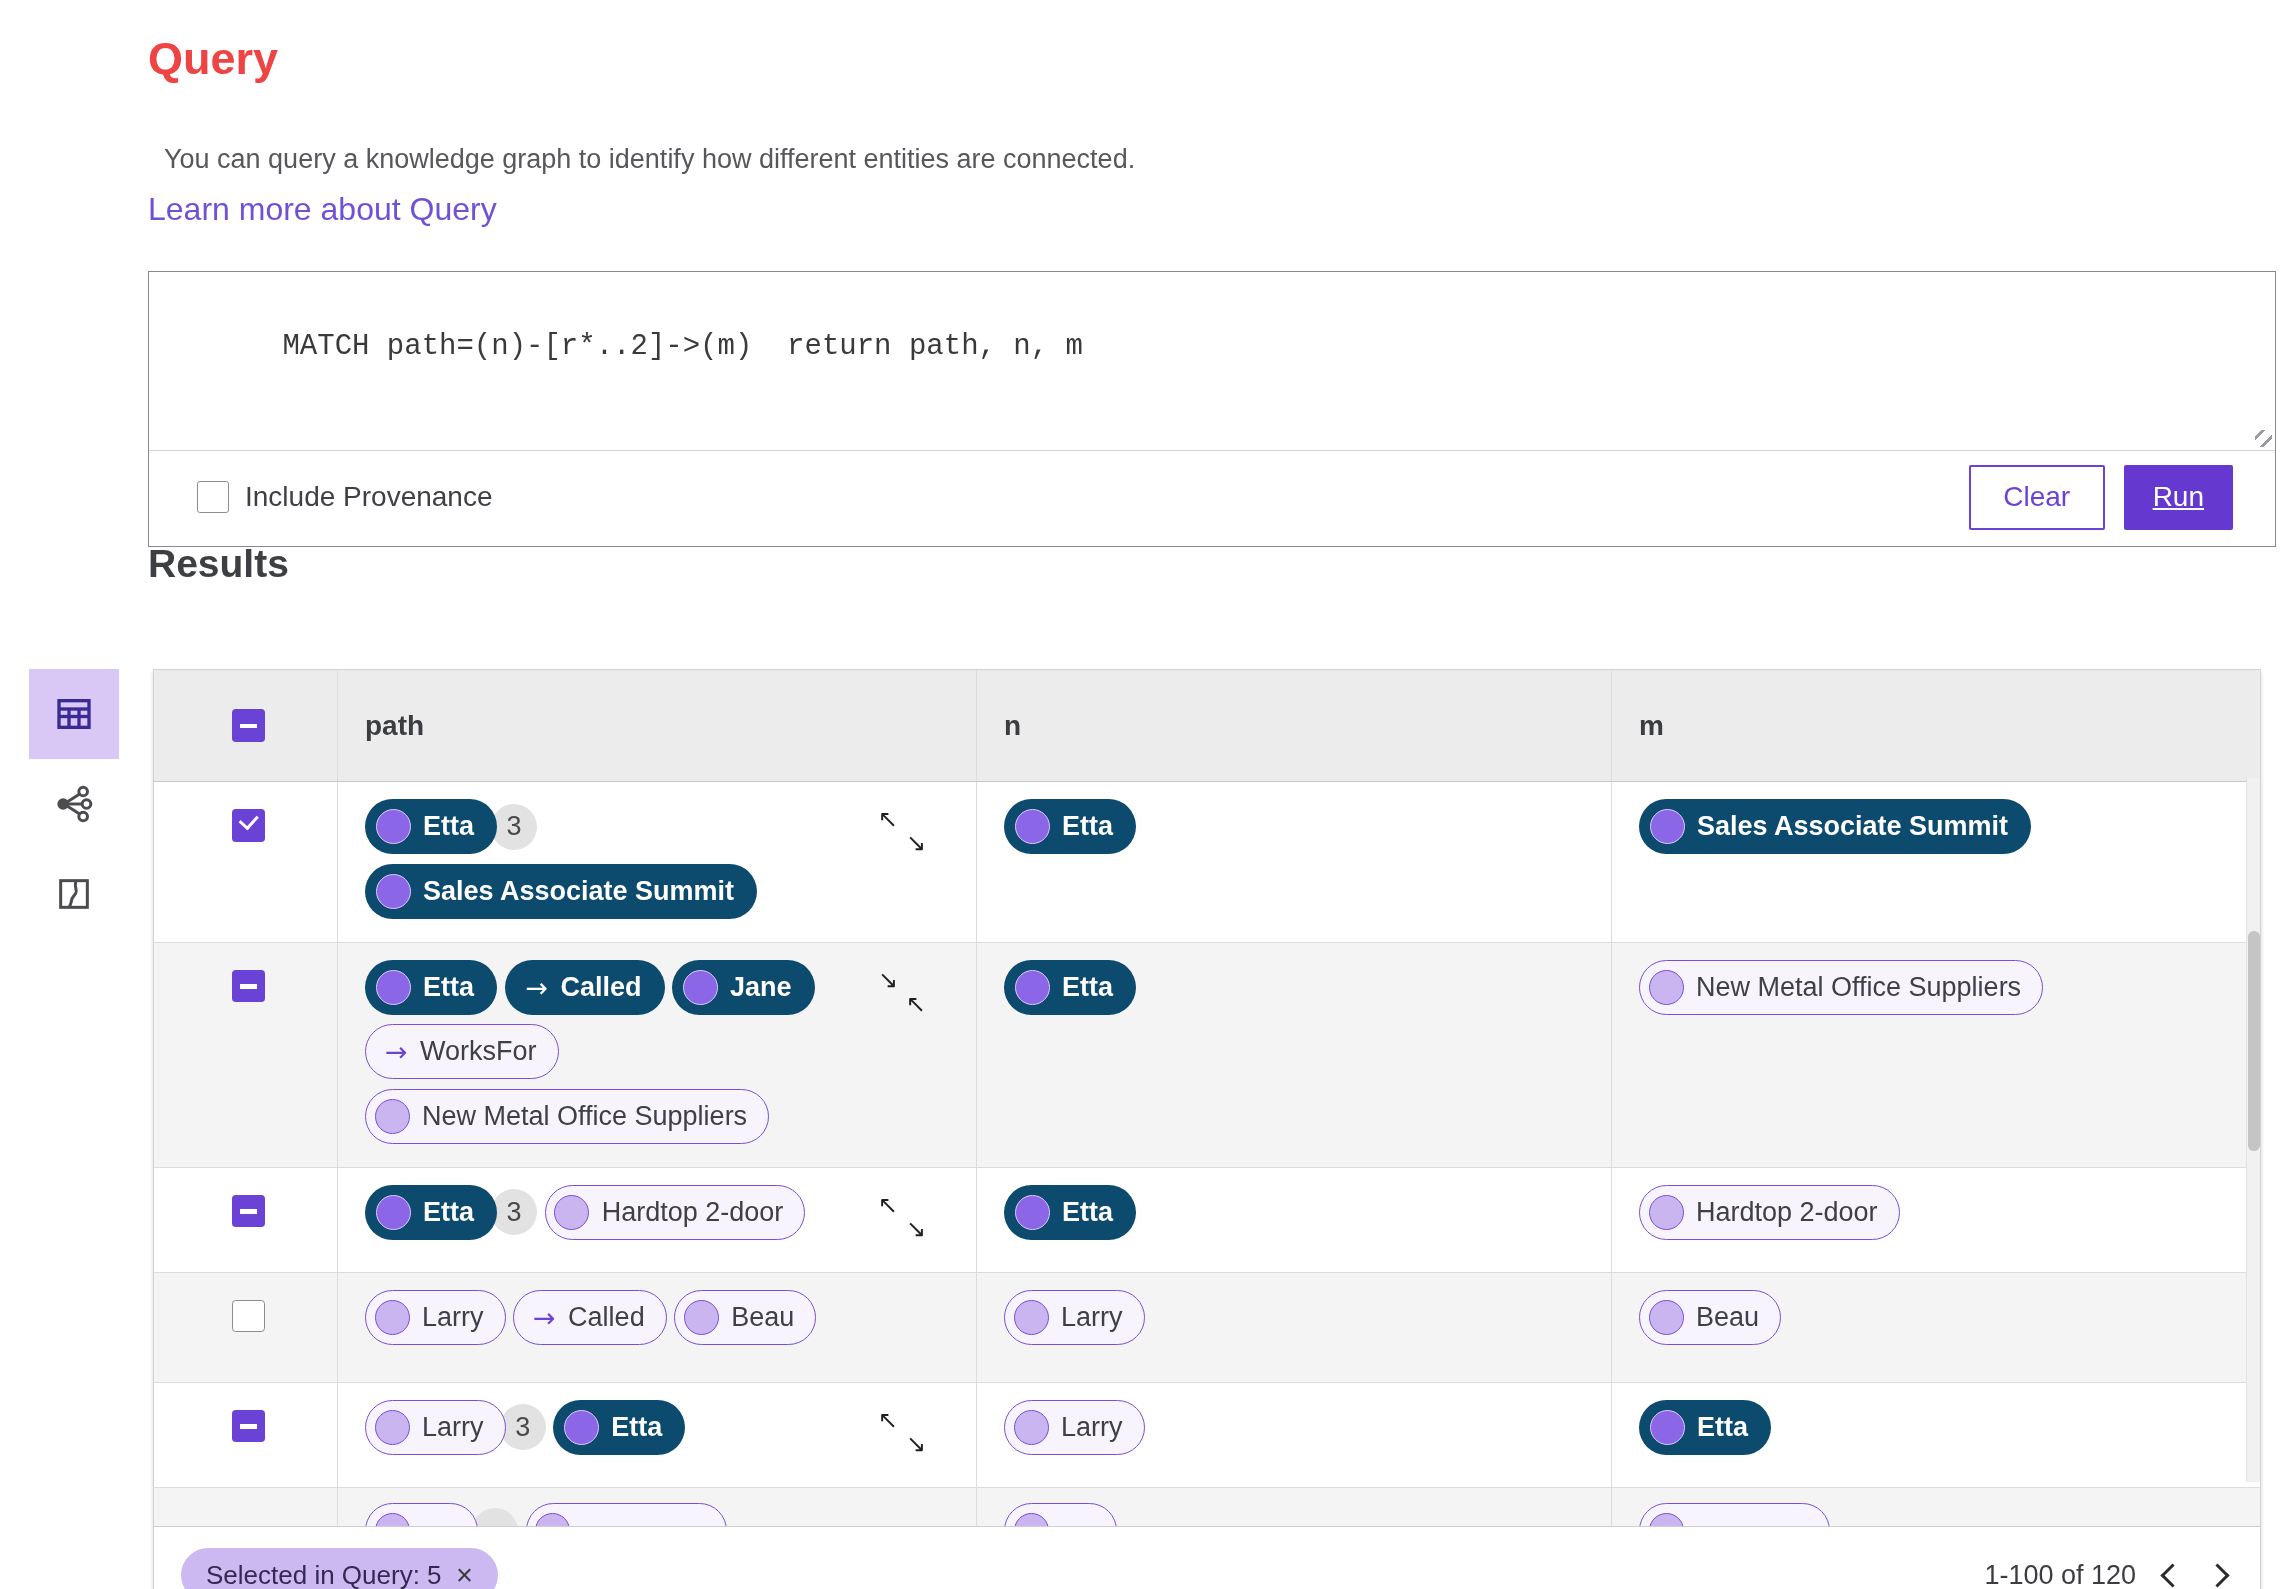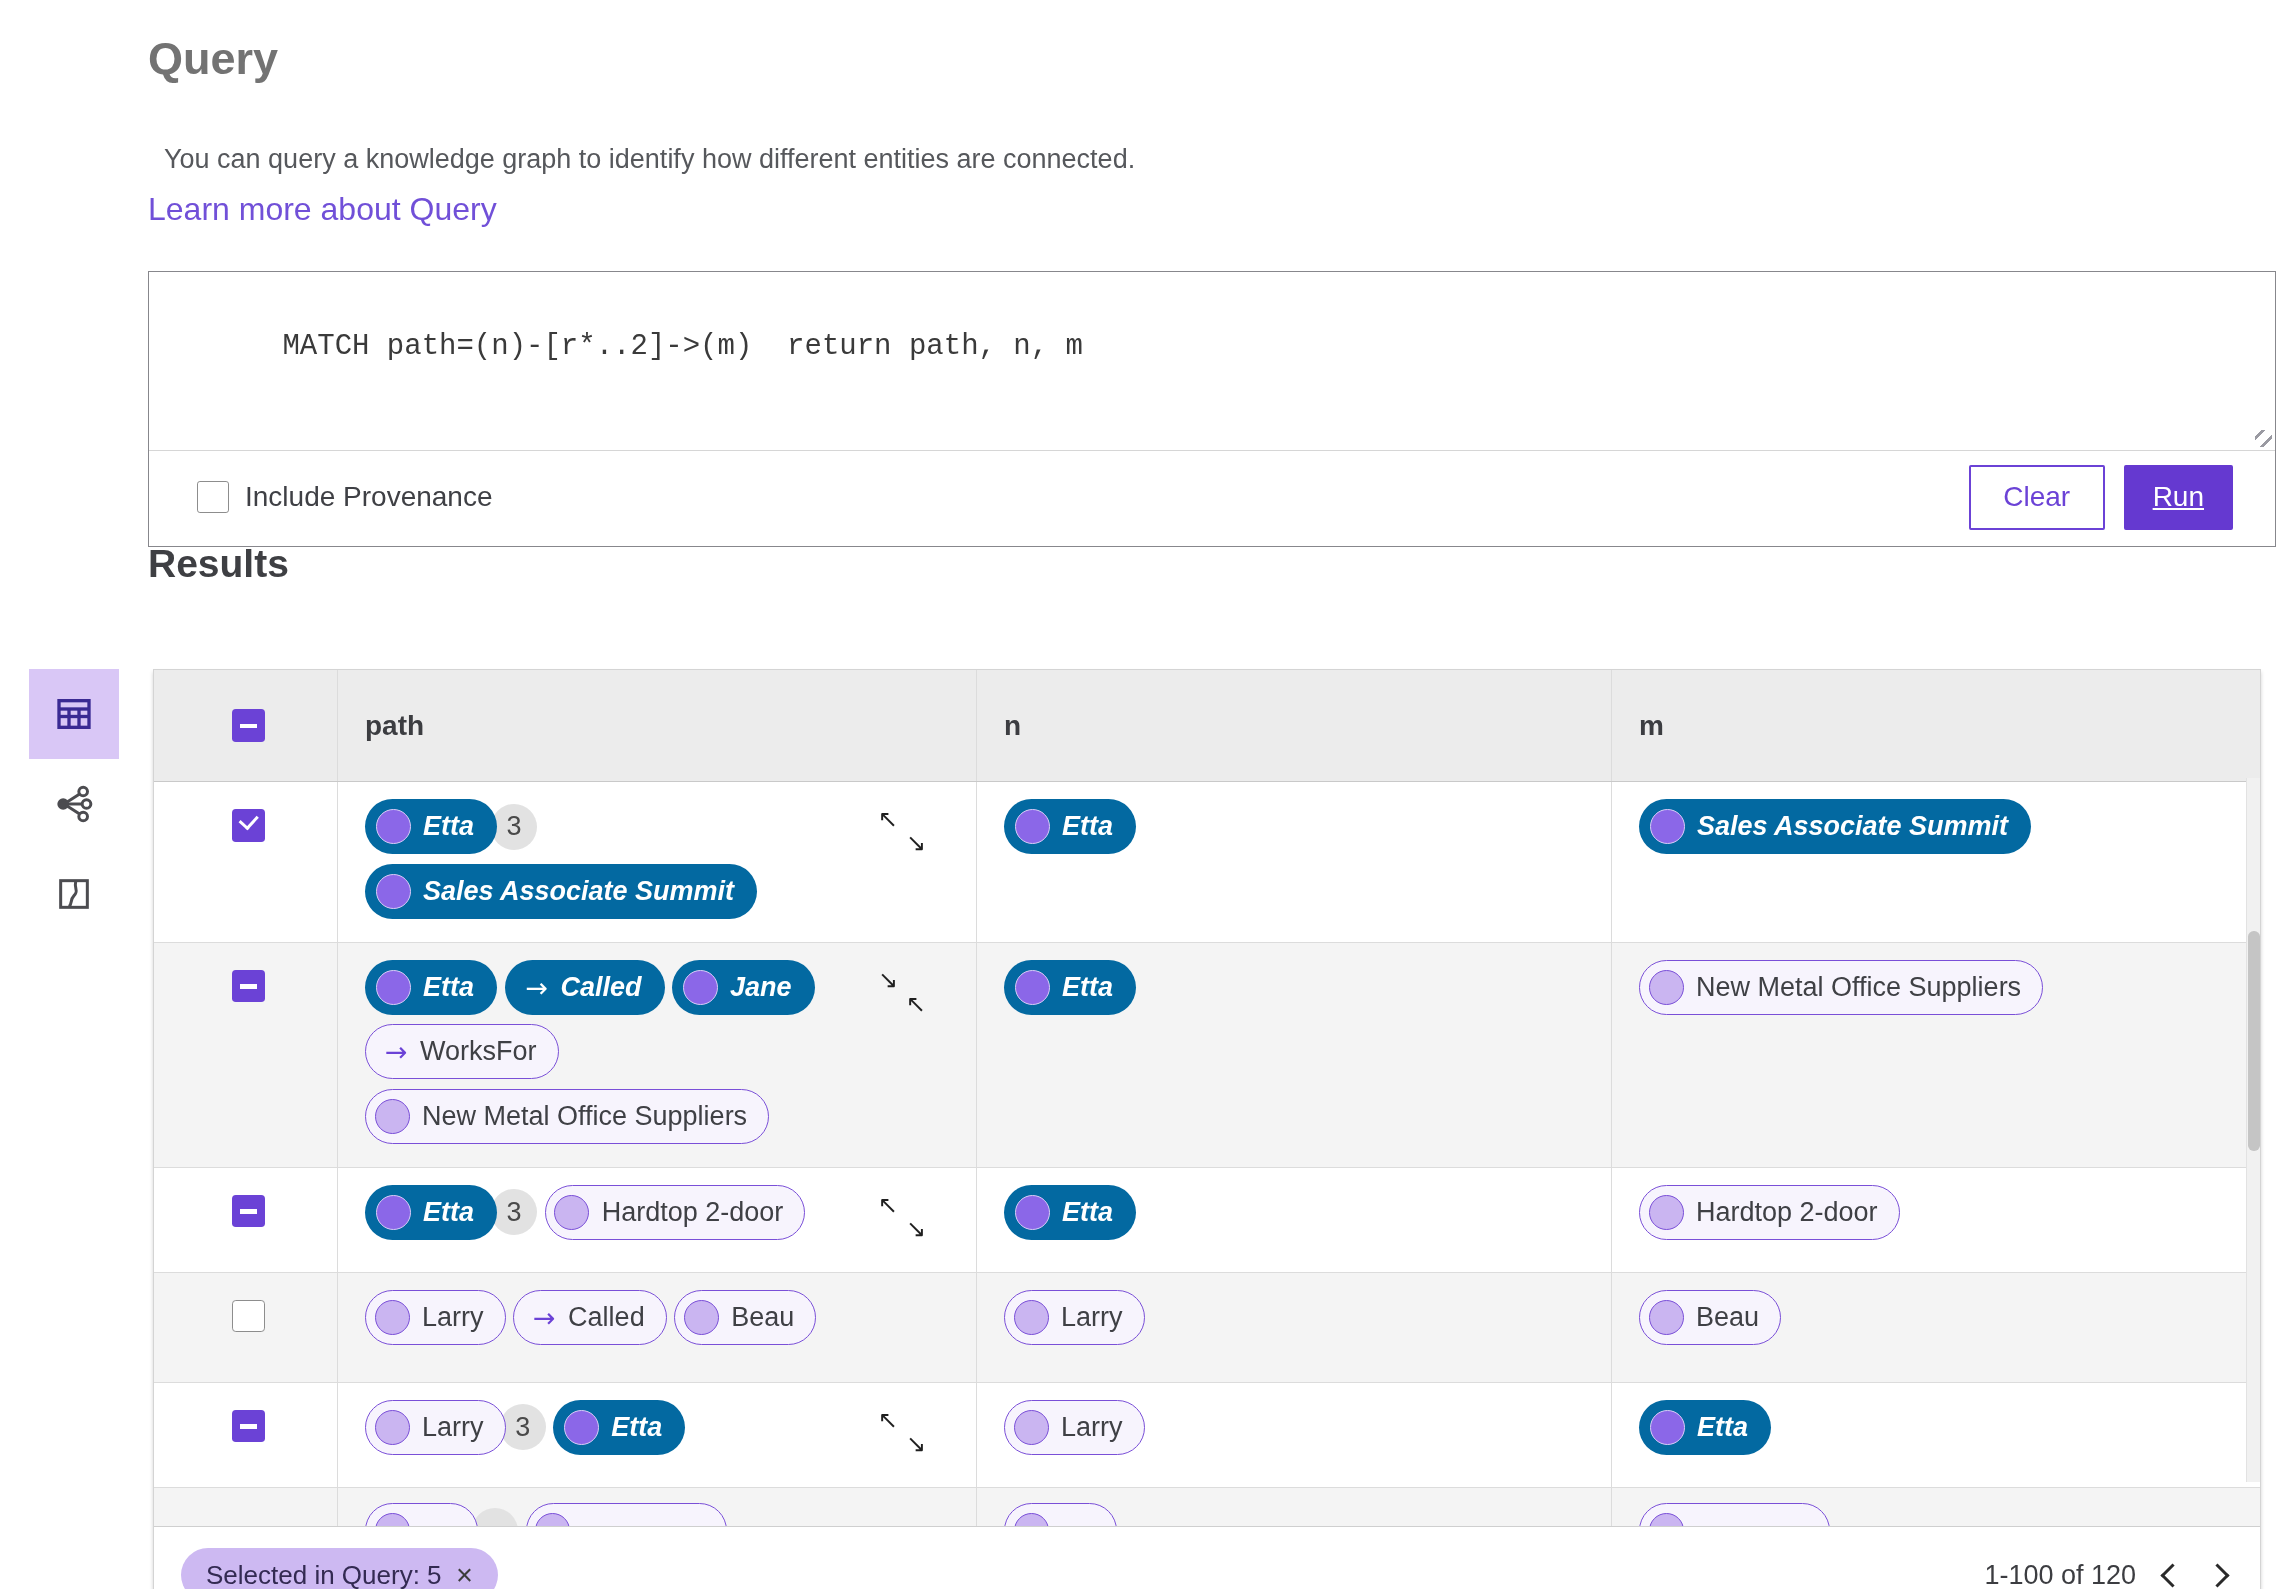"Query" .page-title { color: #737373 -> #ef4444 }
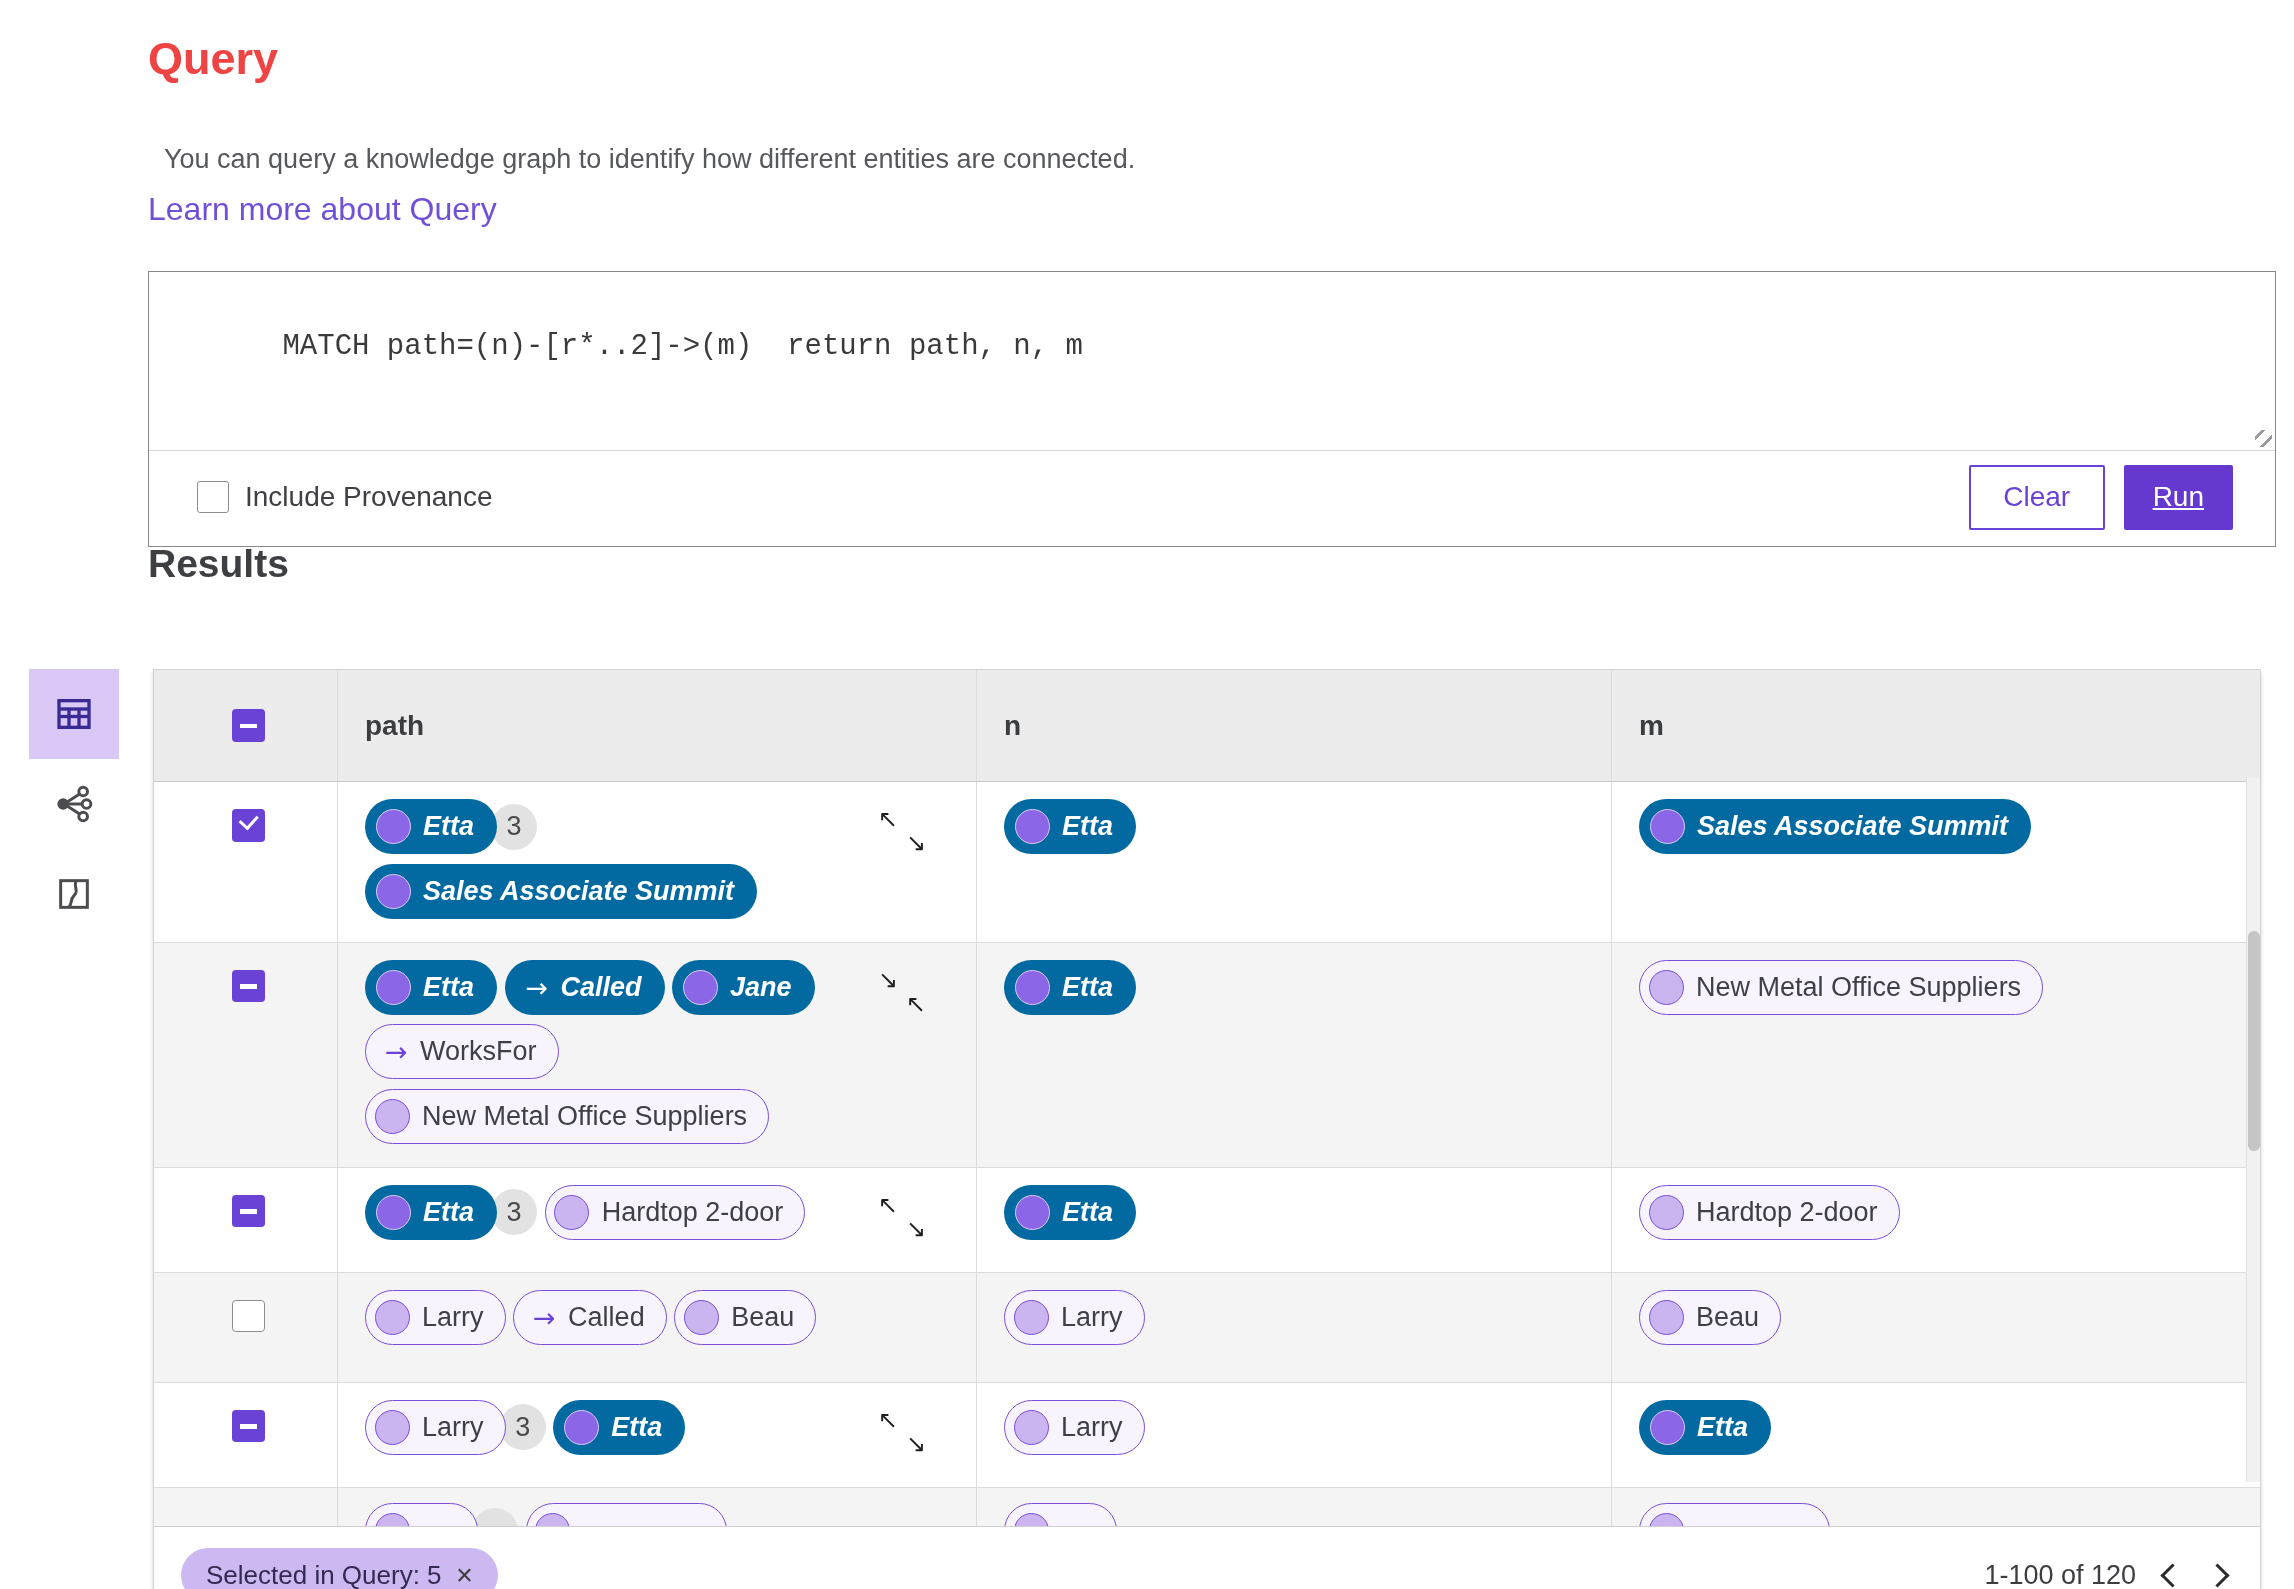"Etta" .pill.filled { background: #0369a1 -> #0c4a6e; font-style: italic -> none }
